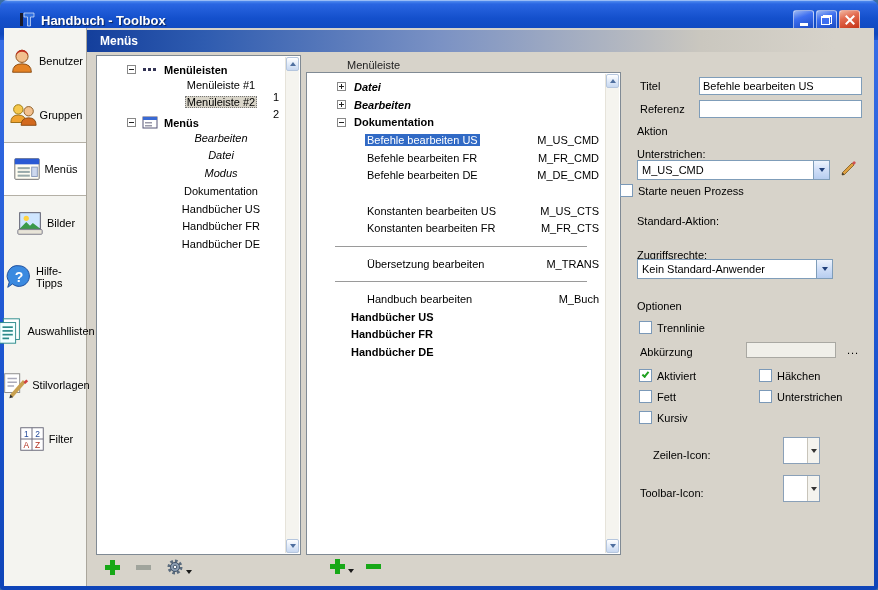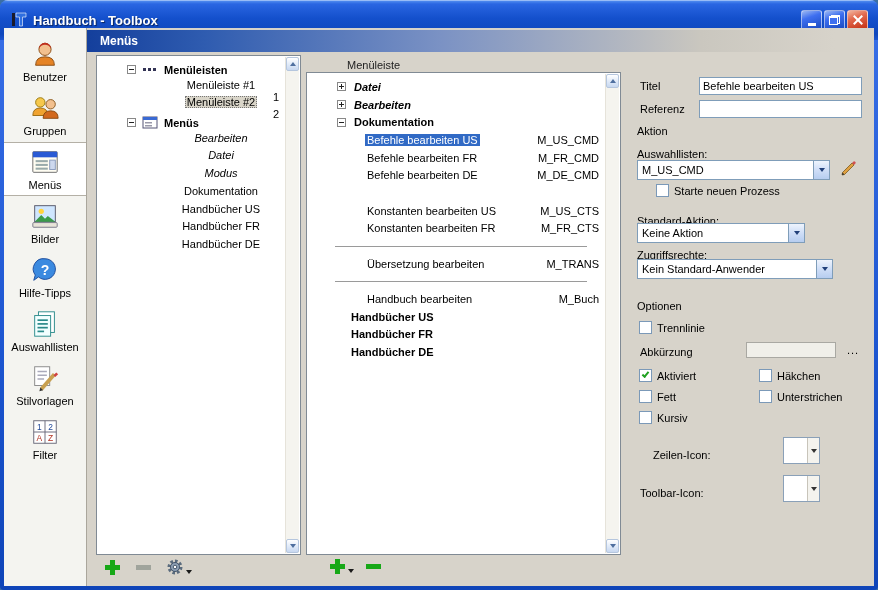"Handbuch - Toolbox" .titlebar { padding: 0 10px -> 0 18px }
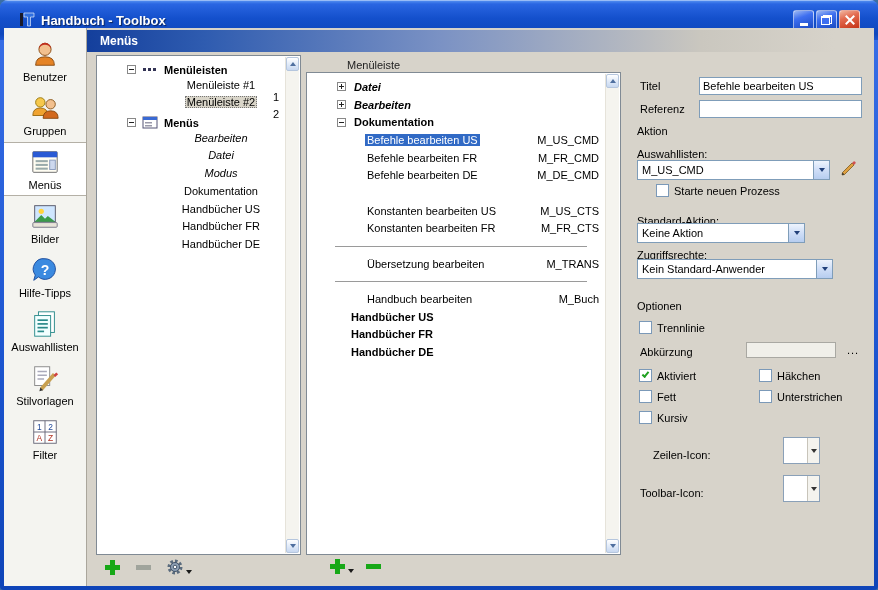"Benutzer" .sb-item { flex-direction: column -> row }
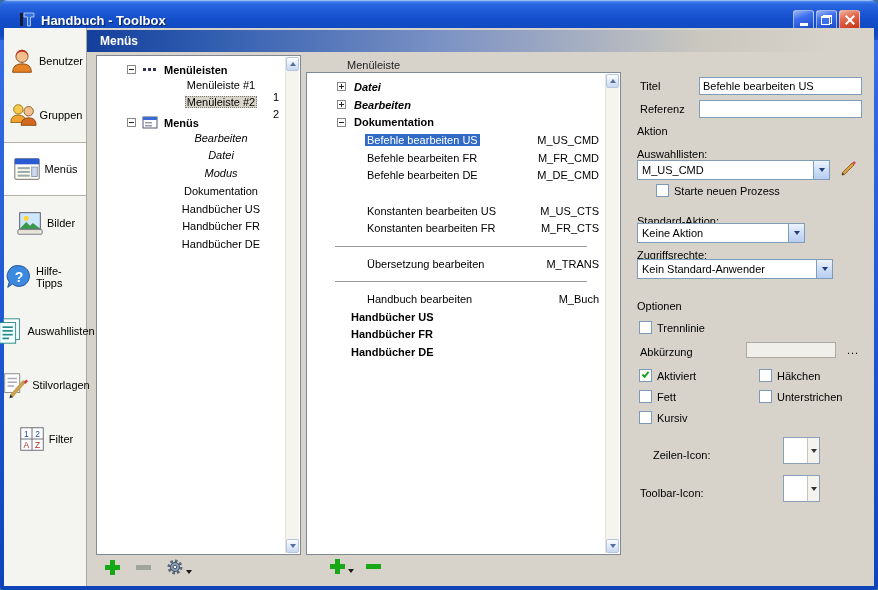"Auswahllisten:" span.flabel { text: Auswahllisten -> Unterstrichen }
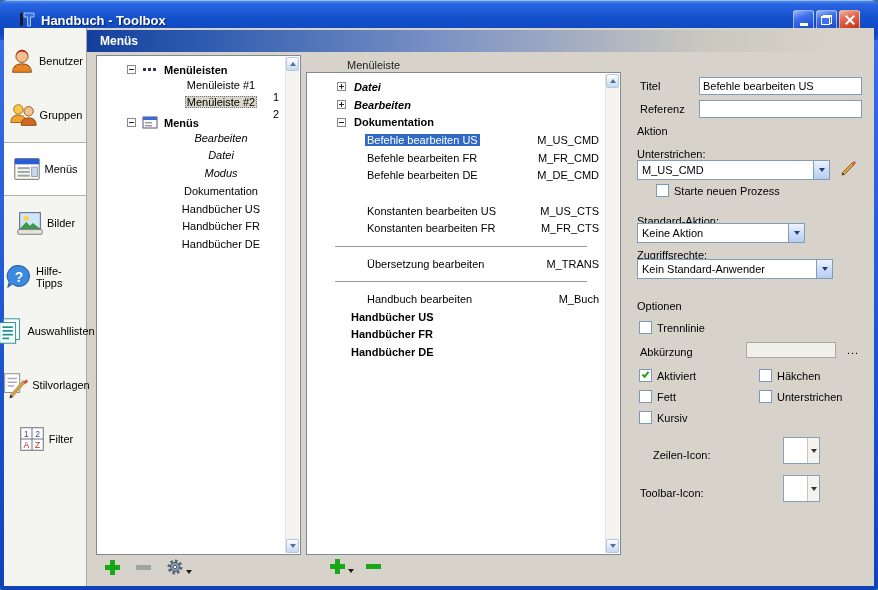"Starte neuen Prozess" label.cbrow { left: 569px -> 533px }
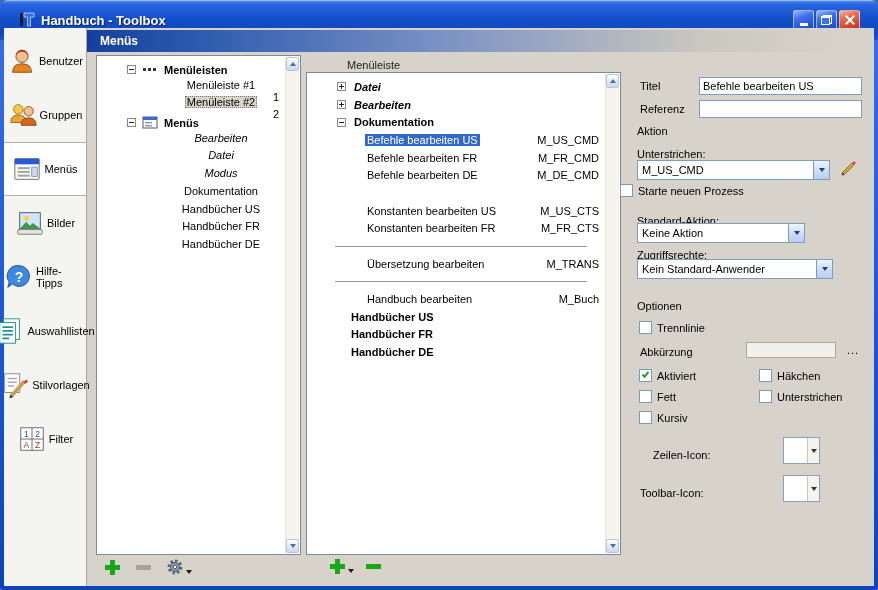"Keine Aktion" div.combo { html: <div> <span>Keine Aktion</span> <span></span> </div> -> none }
